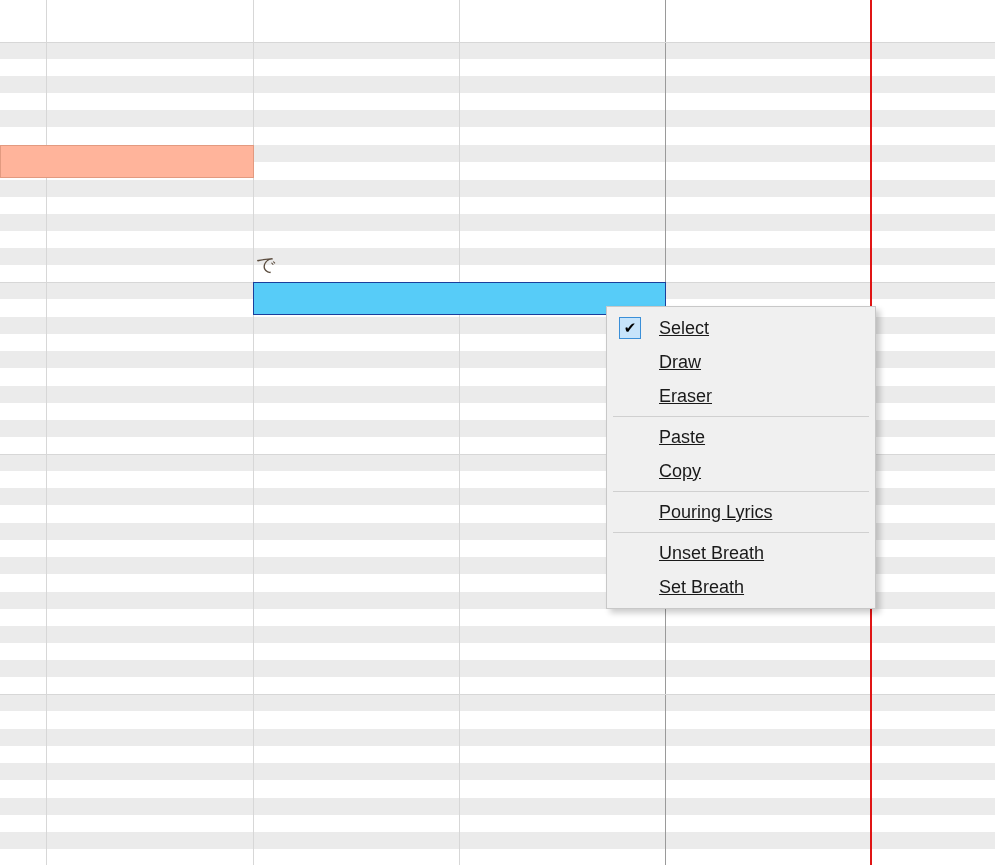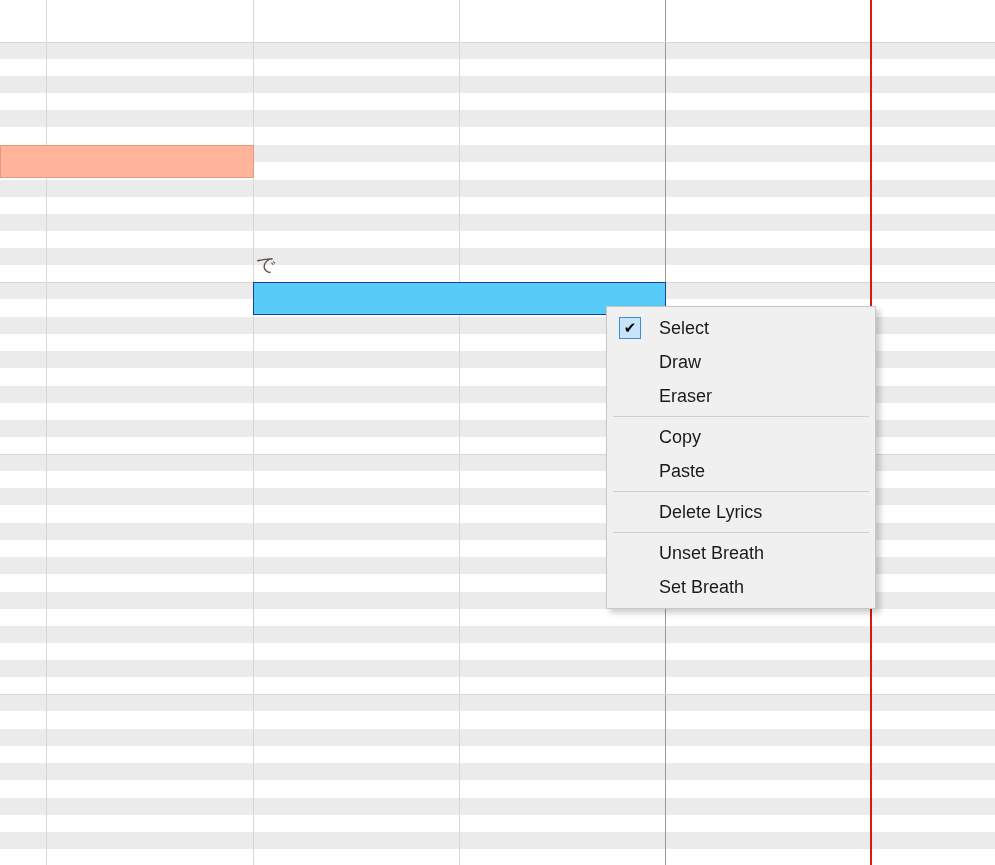"Select" .menu-label { text-decoration: none -> underline }
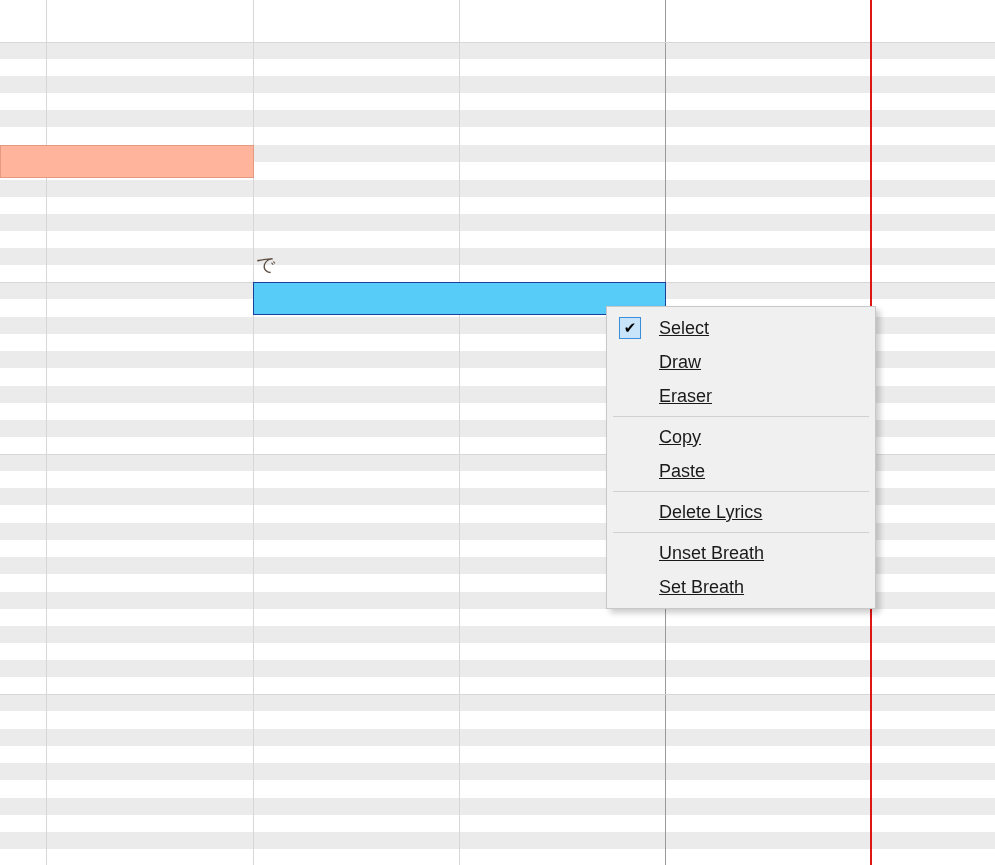"Copy" div.menu-item { order: before "Paste" -> after "Paste" }
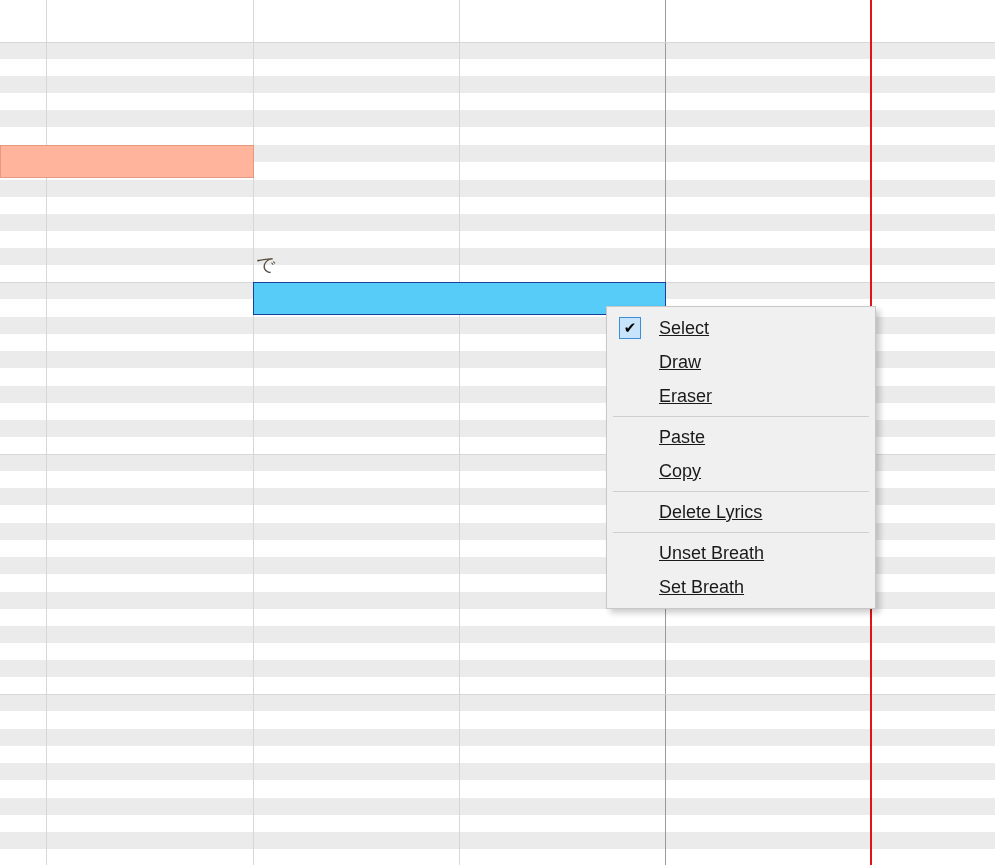"Delete Lyrics" span.menu-label { text: Delete -> Pouring }
